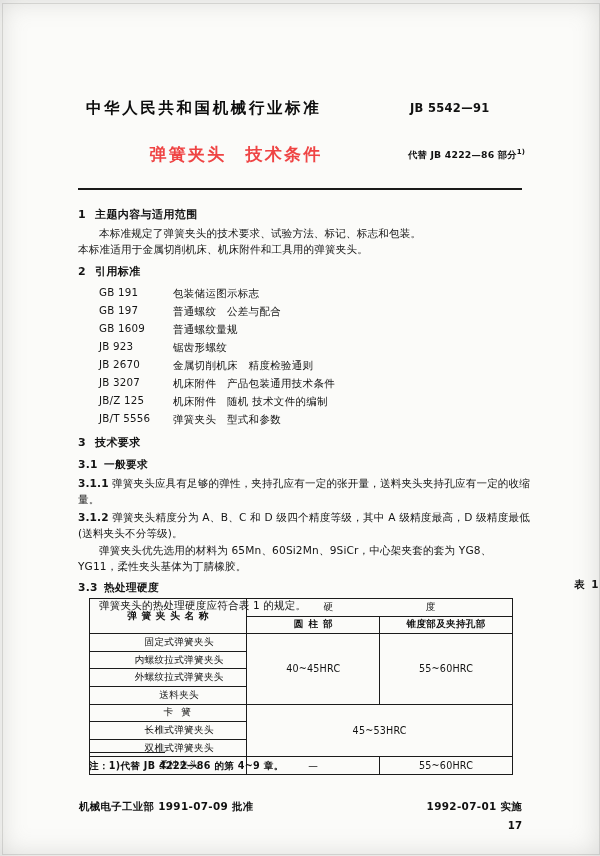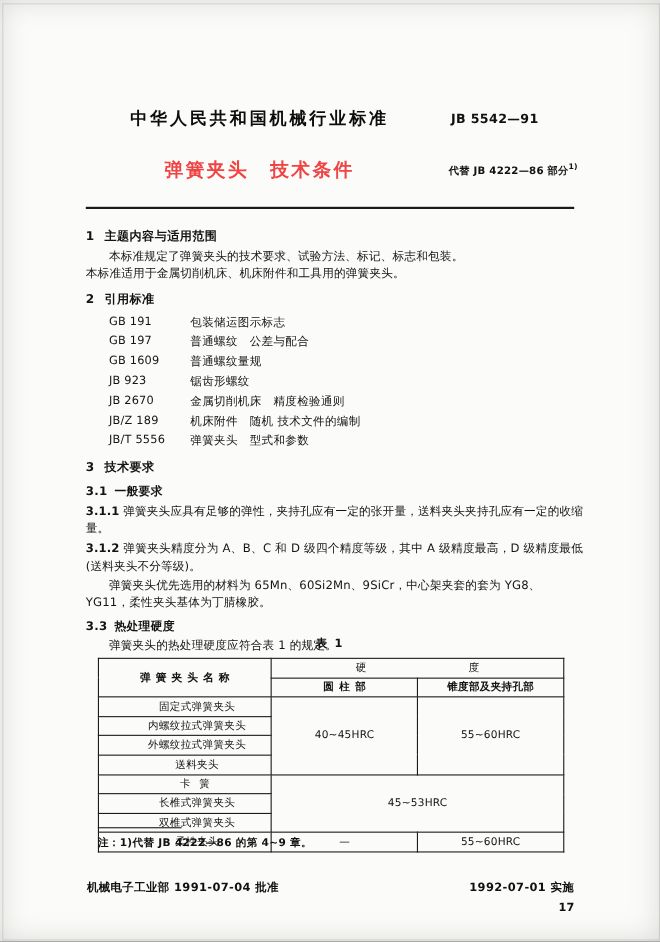"中华人民共和国机械行业标准" .hdr-main { text-align: center -> left }
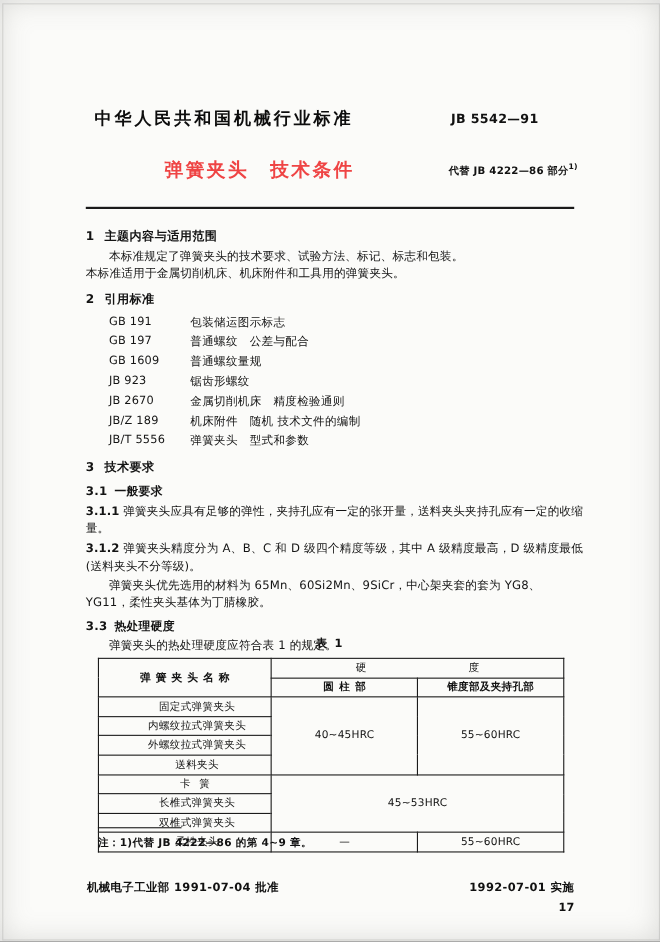"JB 3207" div.ref-row { html: none -> <div> <span>JB 3207</span> <span>机床附件 产品包装通用技术条件</span> </div> }
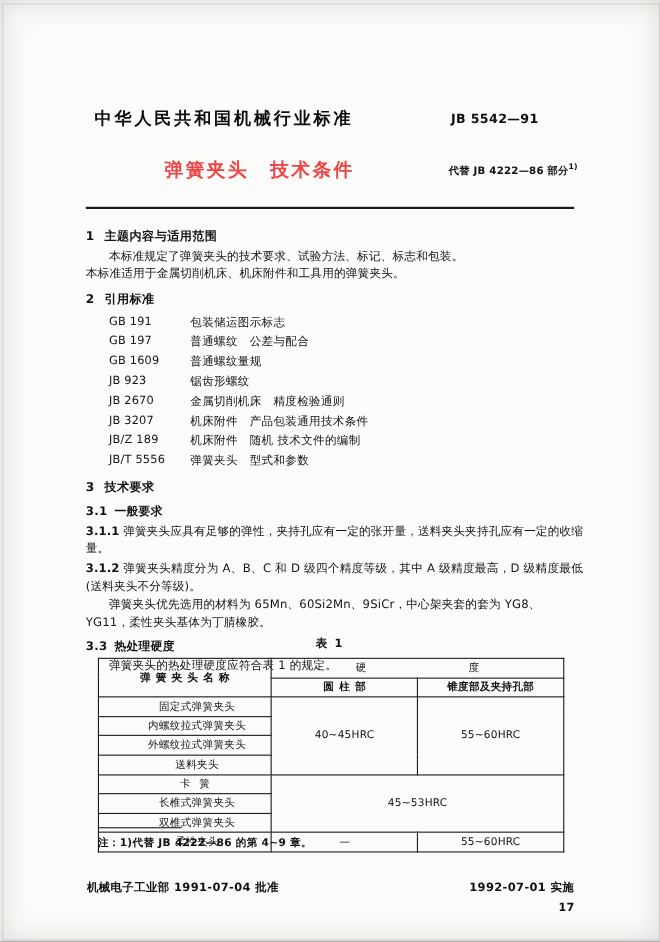"JB/Z 189" span.ref-code { text: 189 -> 125 }
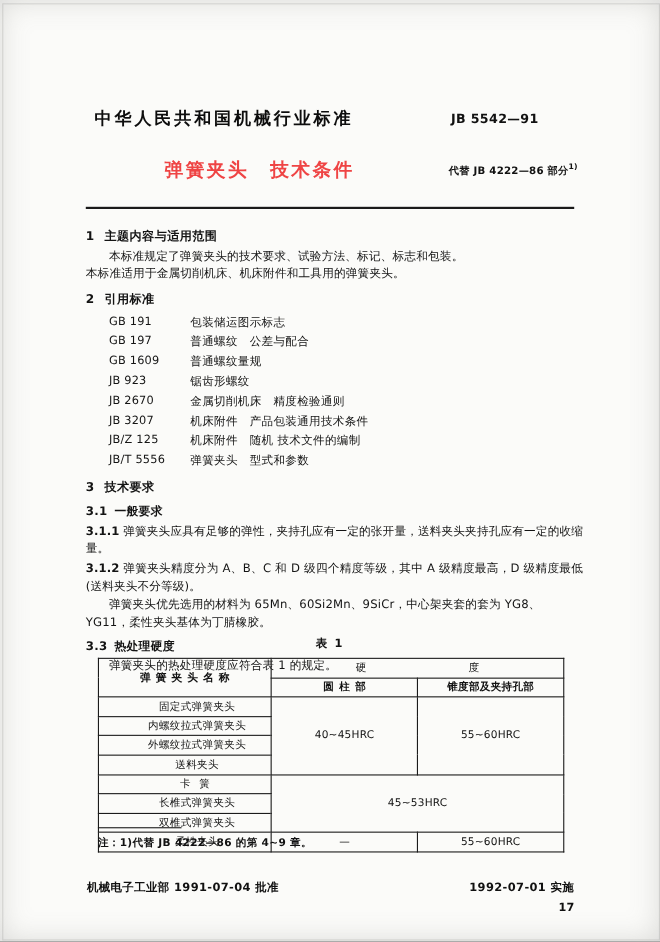"表 1" .tbl-caption { text-align: center -> right }
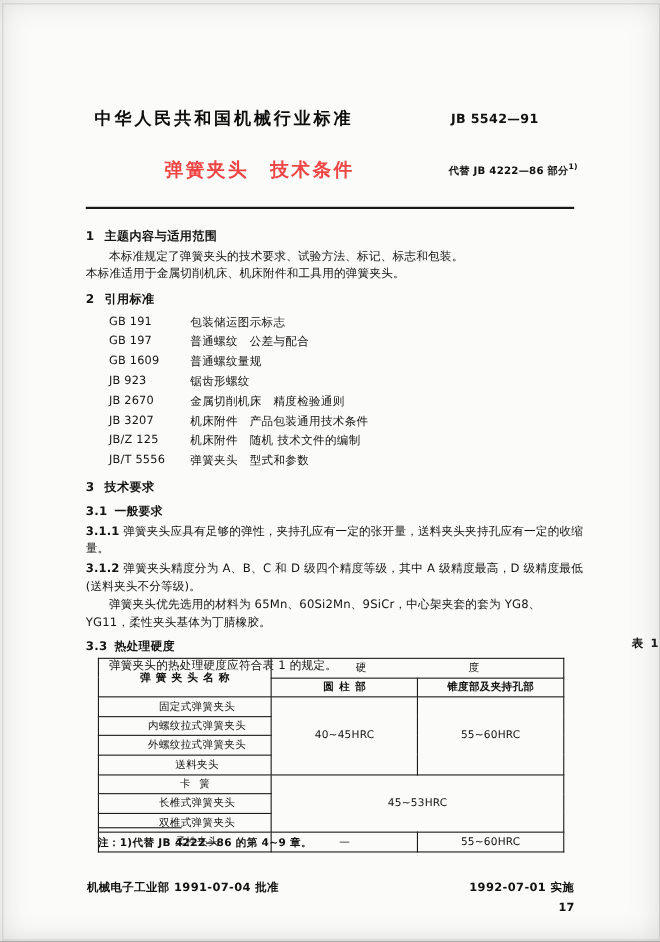"机械电子工业部 1991-07-04 批准" div.ftr-left { text: 1991-07-04 -> 1991-07-09 }
